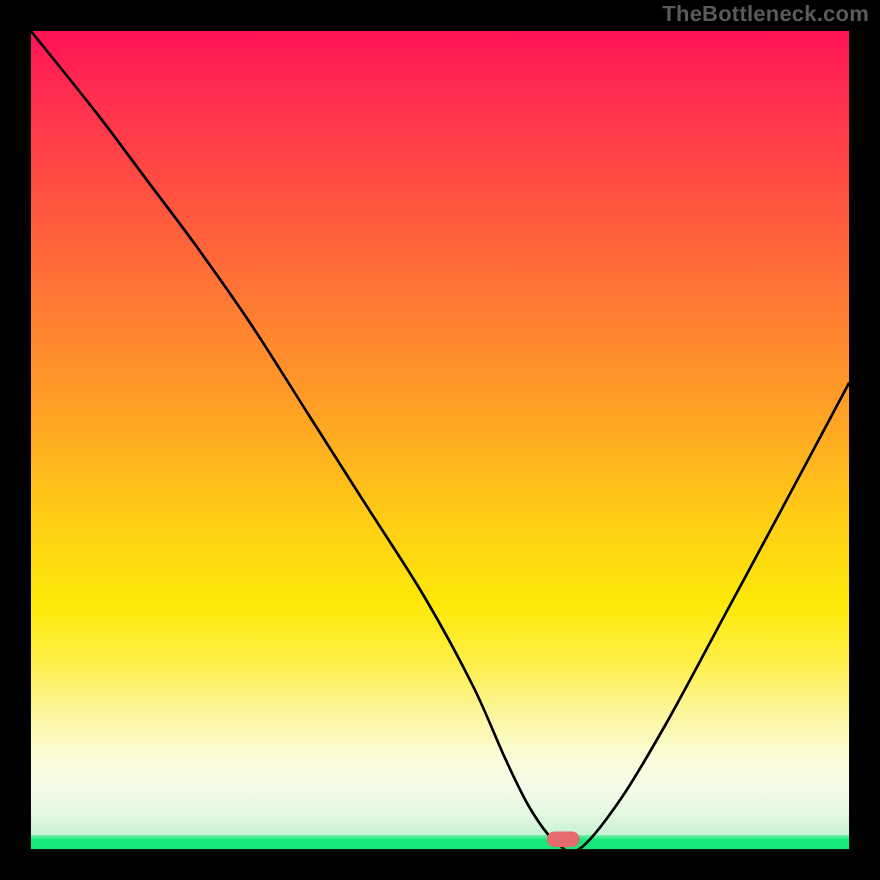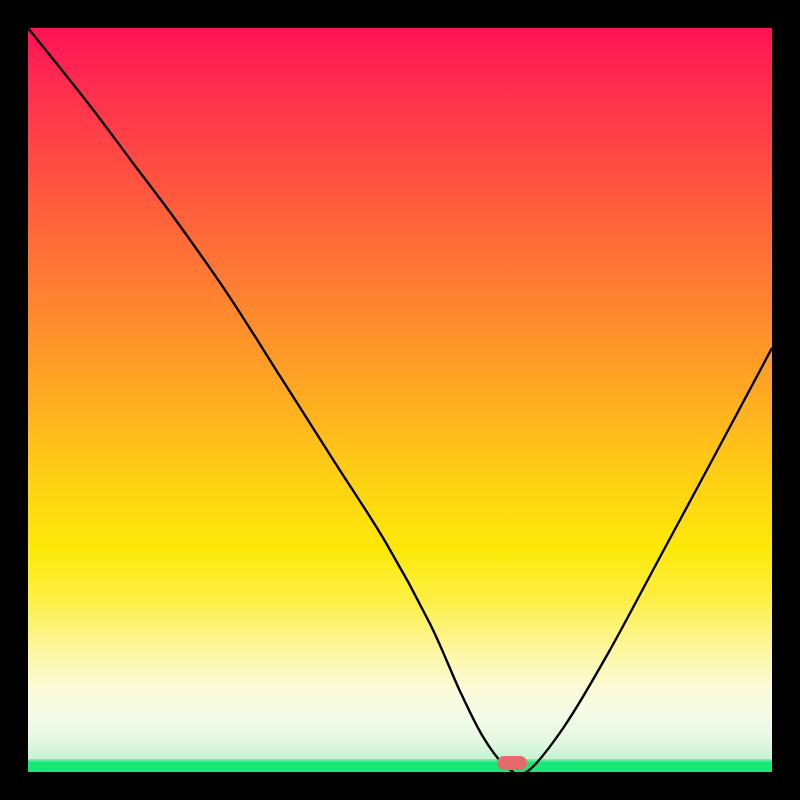"TheBottleneck.com" div.attribution { html: none -> <div>TheBottleneck.com</div> }
